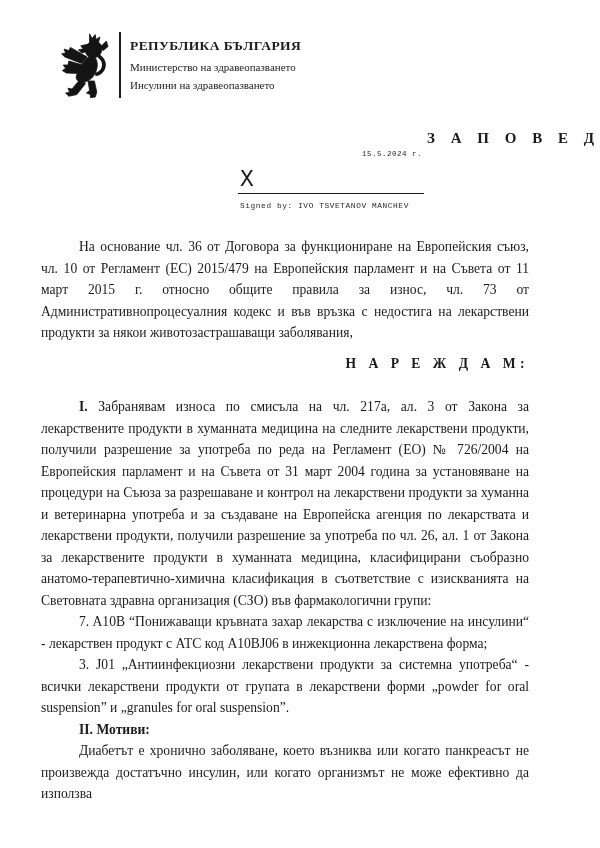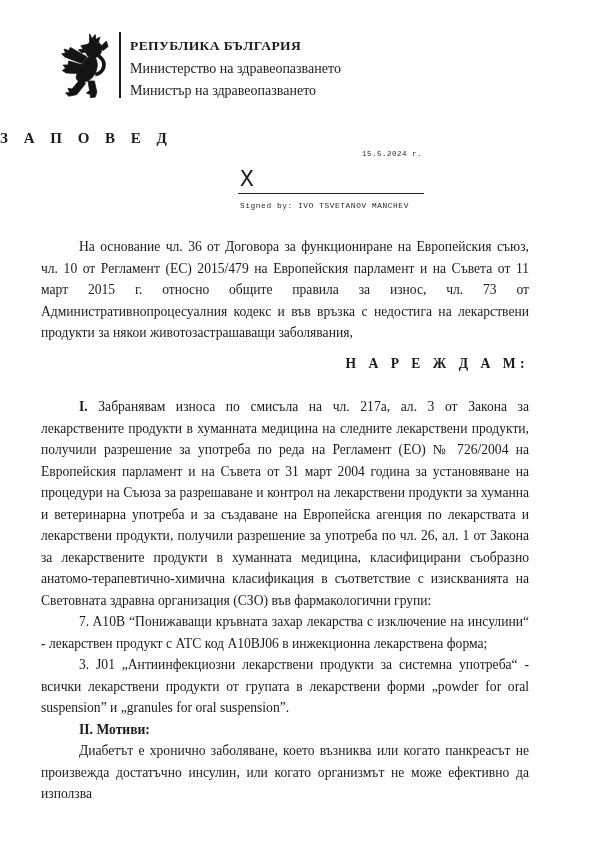"Министерство на здравеопазването" .header-line { font-size: 14px -> 11px }
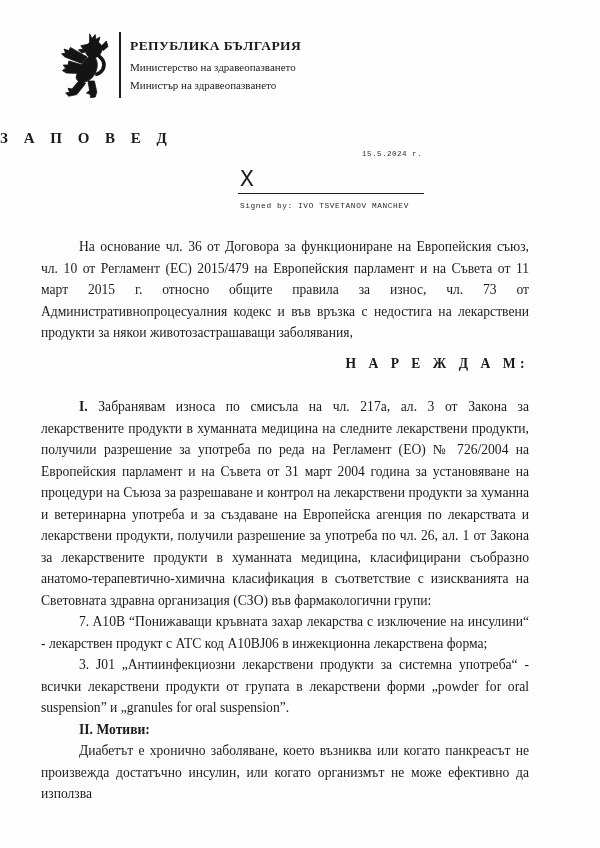"Министър на здравеопазването" p.header-line { text: Министър -> Инсулини }
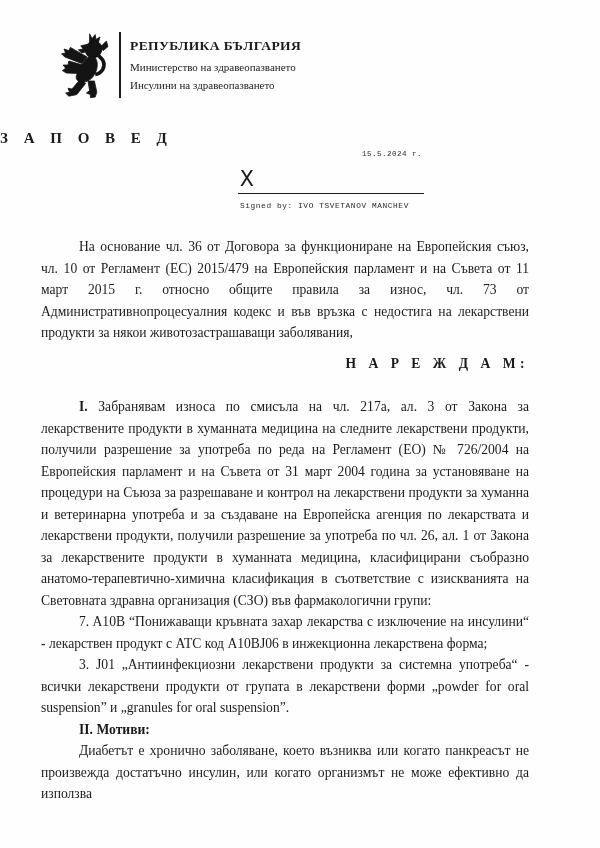"З А П О В" .doc-title { text-align: left -> right }
